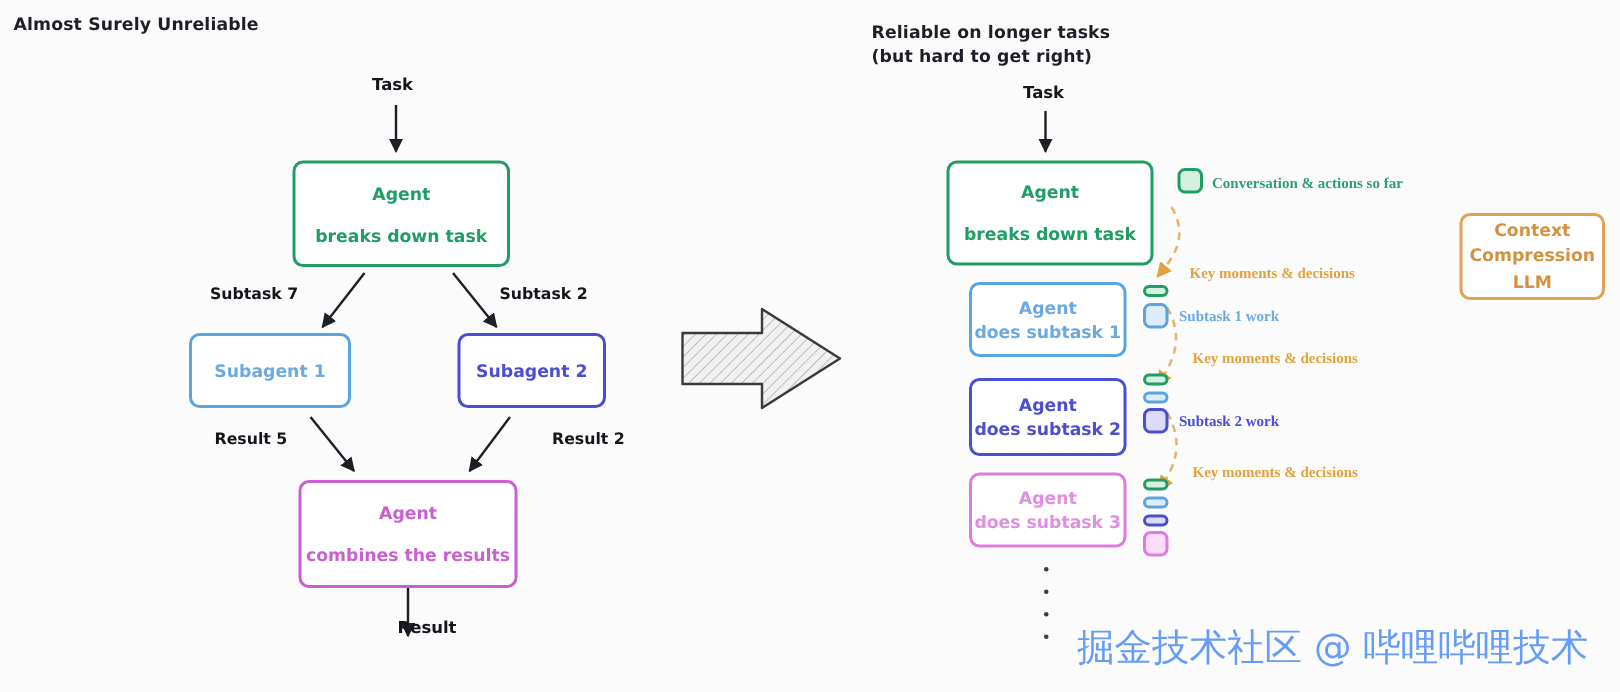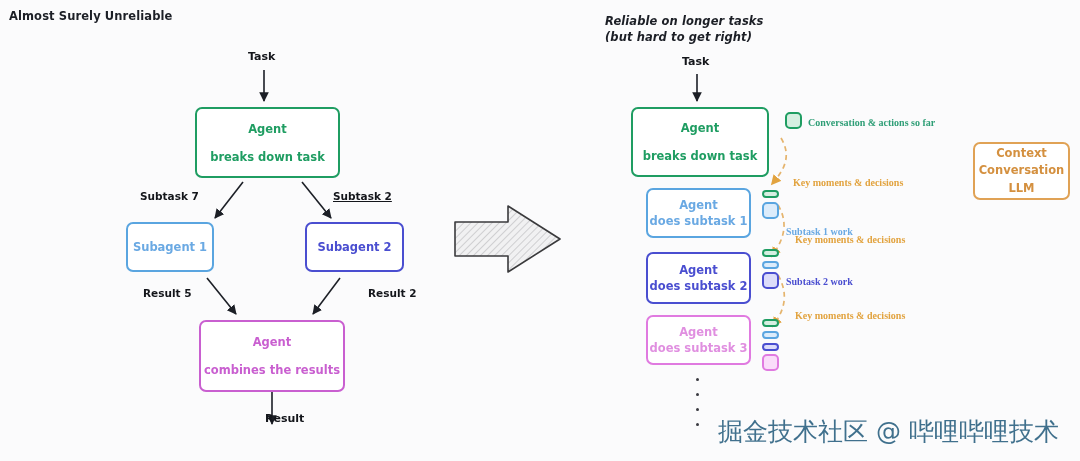"Reliable on longer tasks" div.abs { font-style: italic -> none; left: 605px -> 581px }
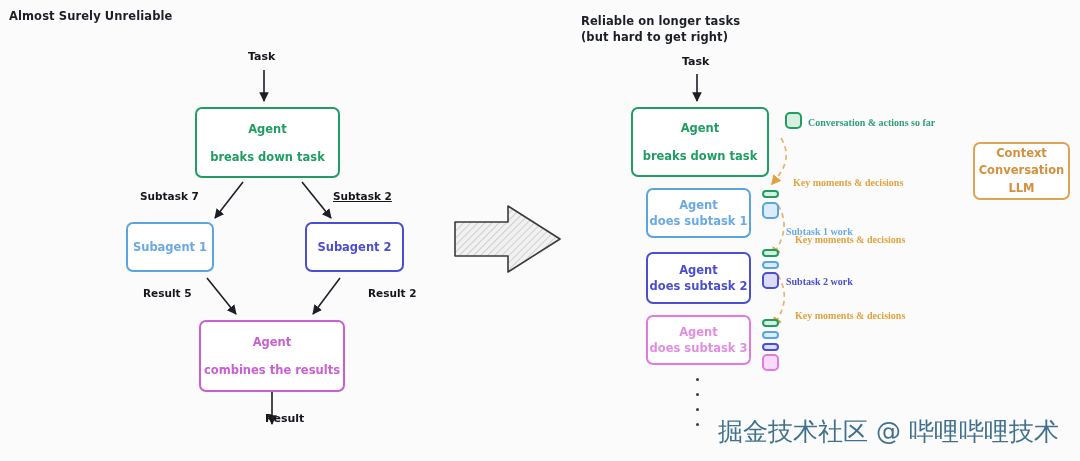"Conversation" div.l1 { text: Conversation -> Compression }
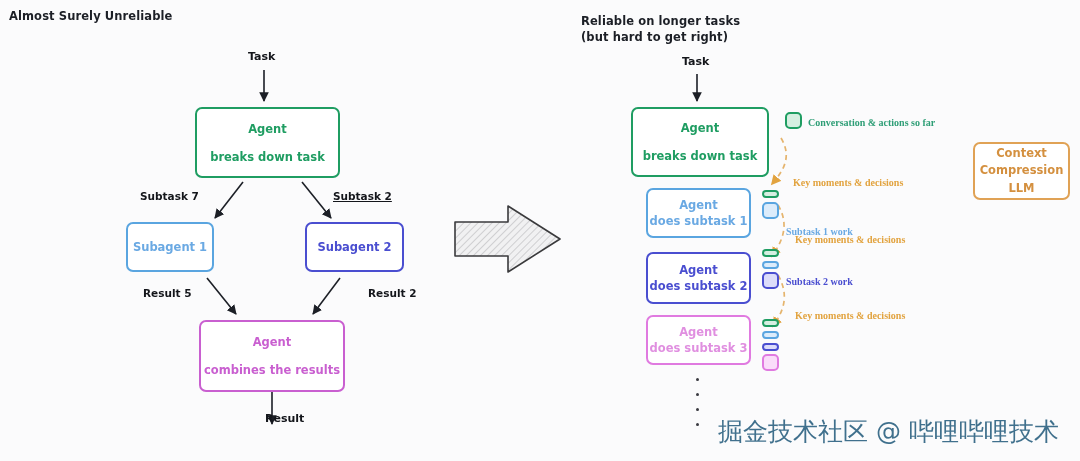"Subtask 2" div.abs { text-decoration: underline -> none }
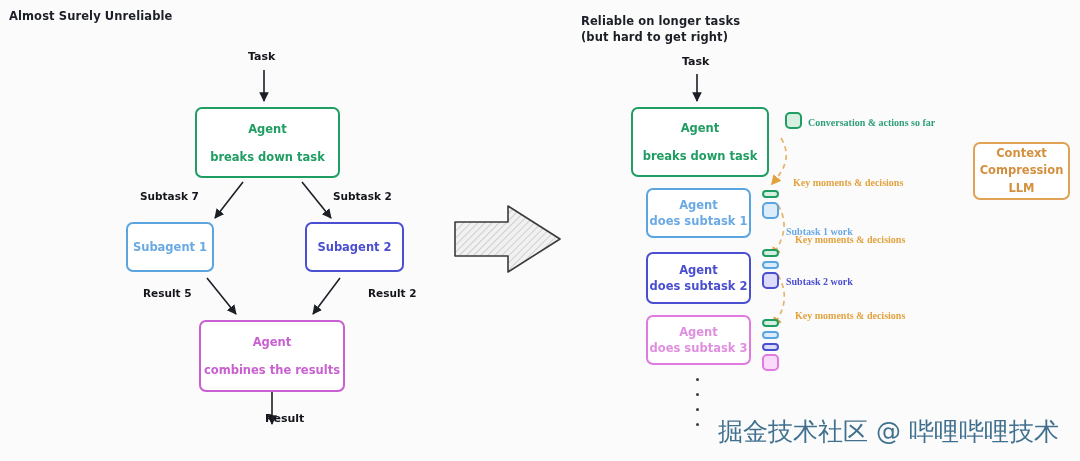"Subtask 1 work" .lg-lblue { margin-top: 20px -> none }
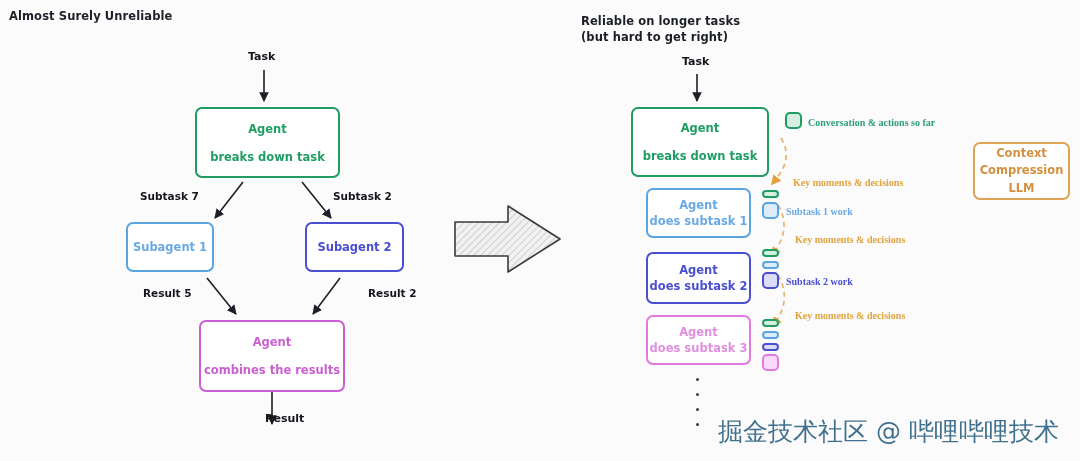"Subagent 1" div.abs { width: 88px -> 108px }
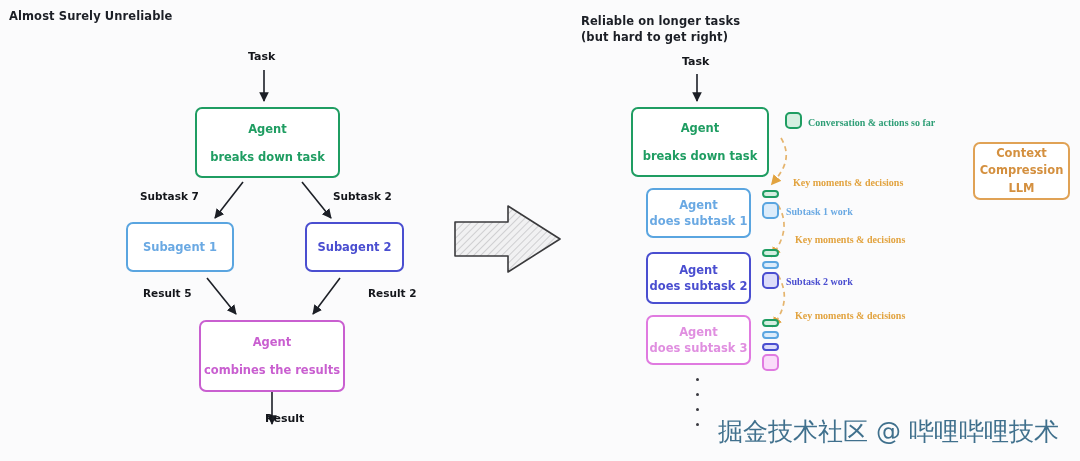"掘金技术社区 @ 哔哩哔哩技术" .wm { color: #0c4a6e -> #3b82f6 }
